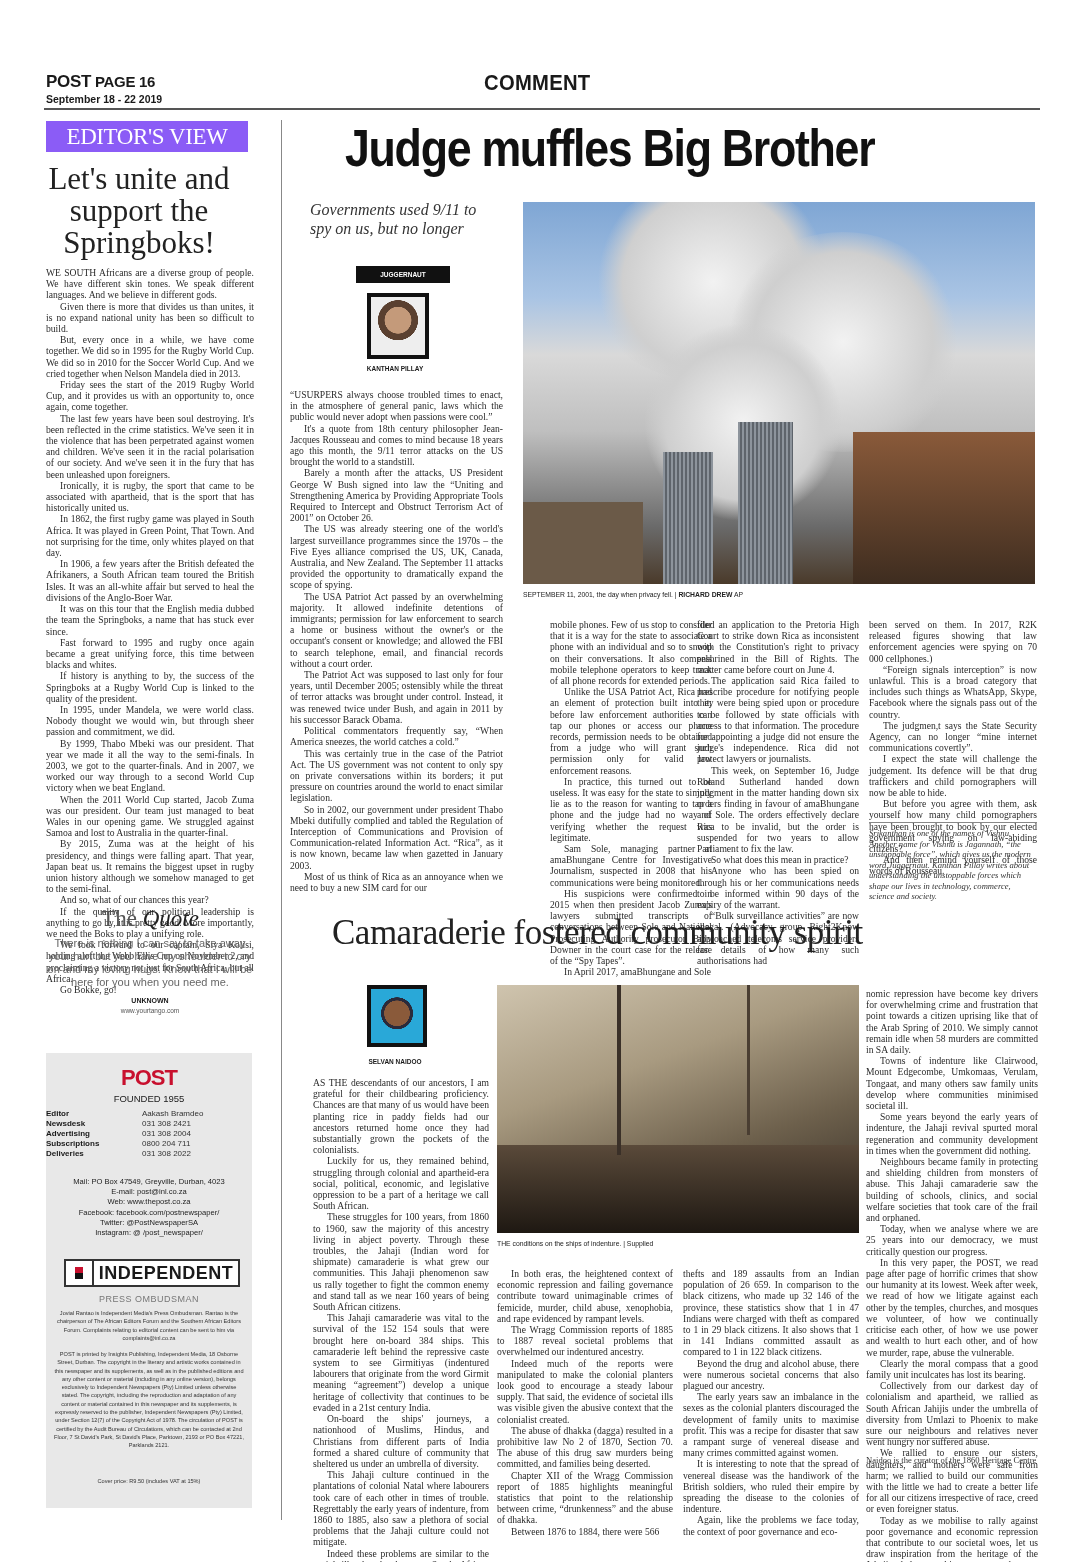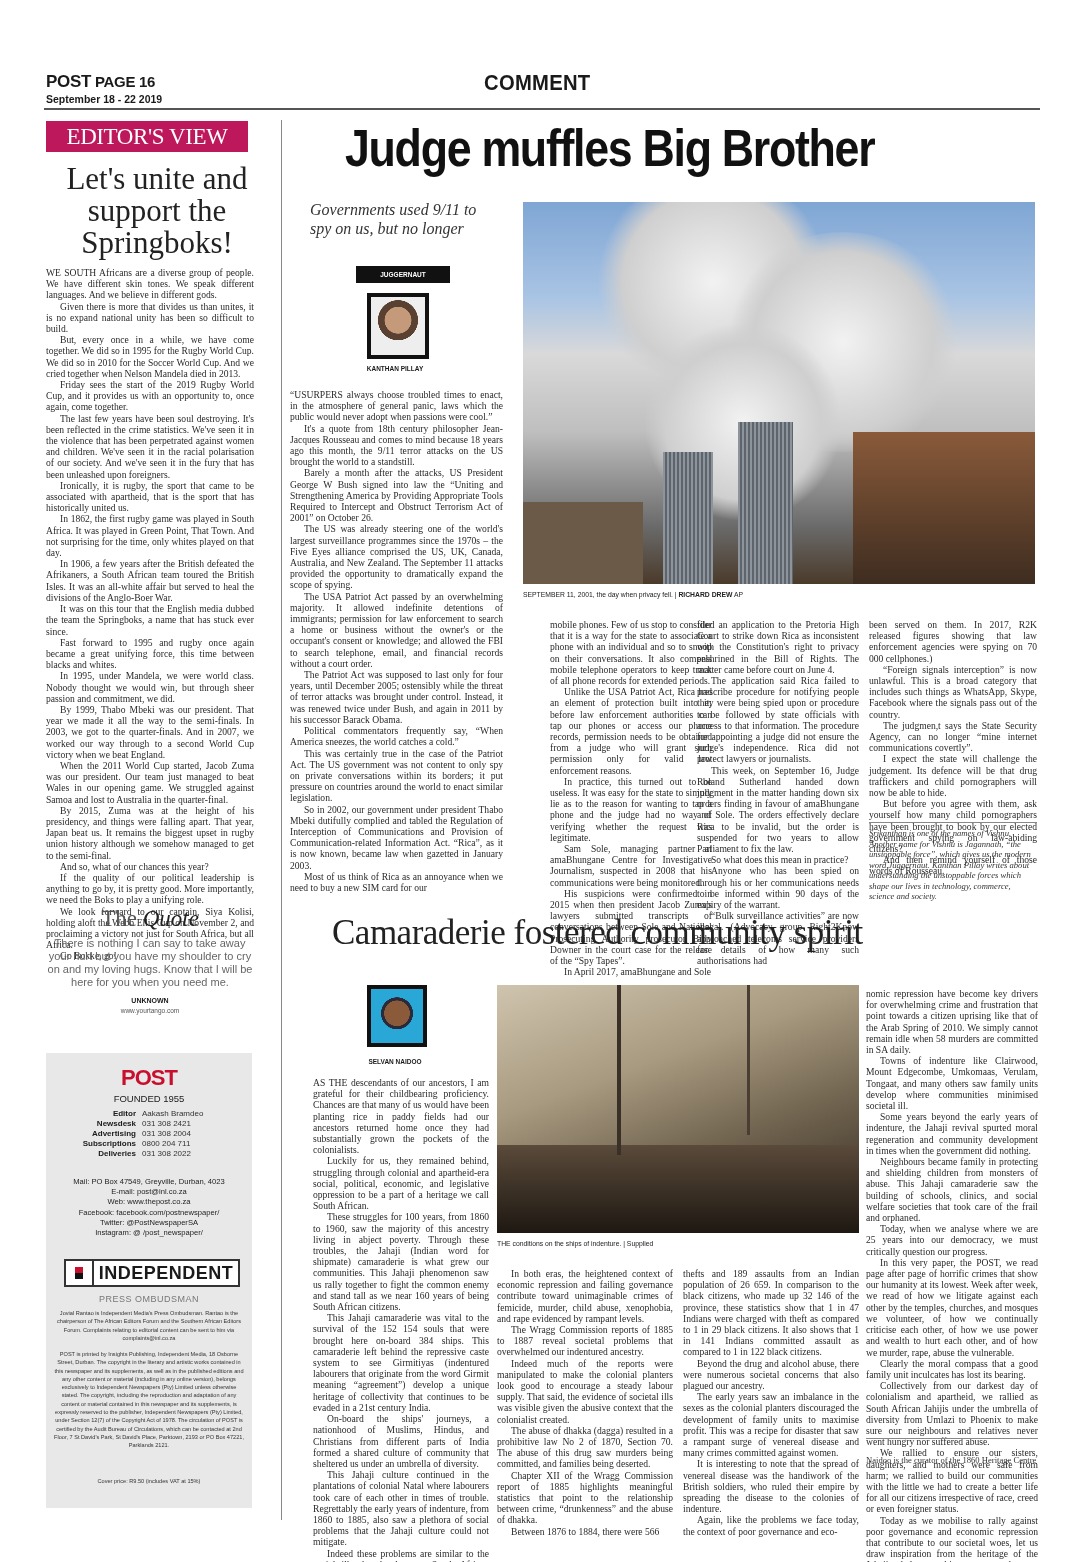"EDITOR'S VIEW" .ev-box { background: #be185d -> #8b5cf6 }
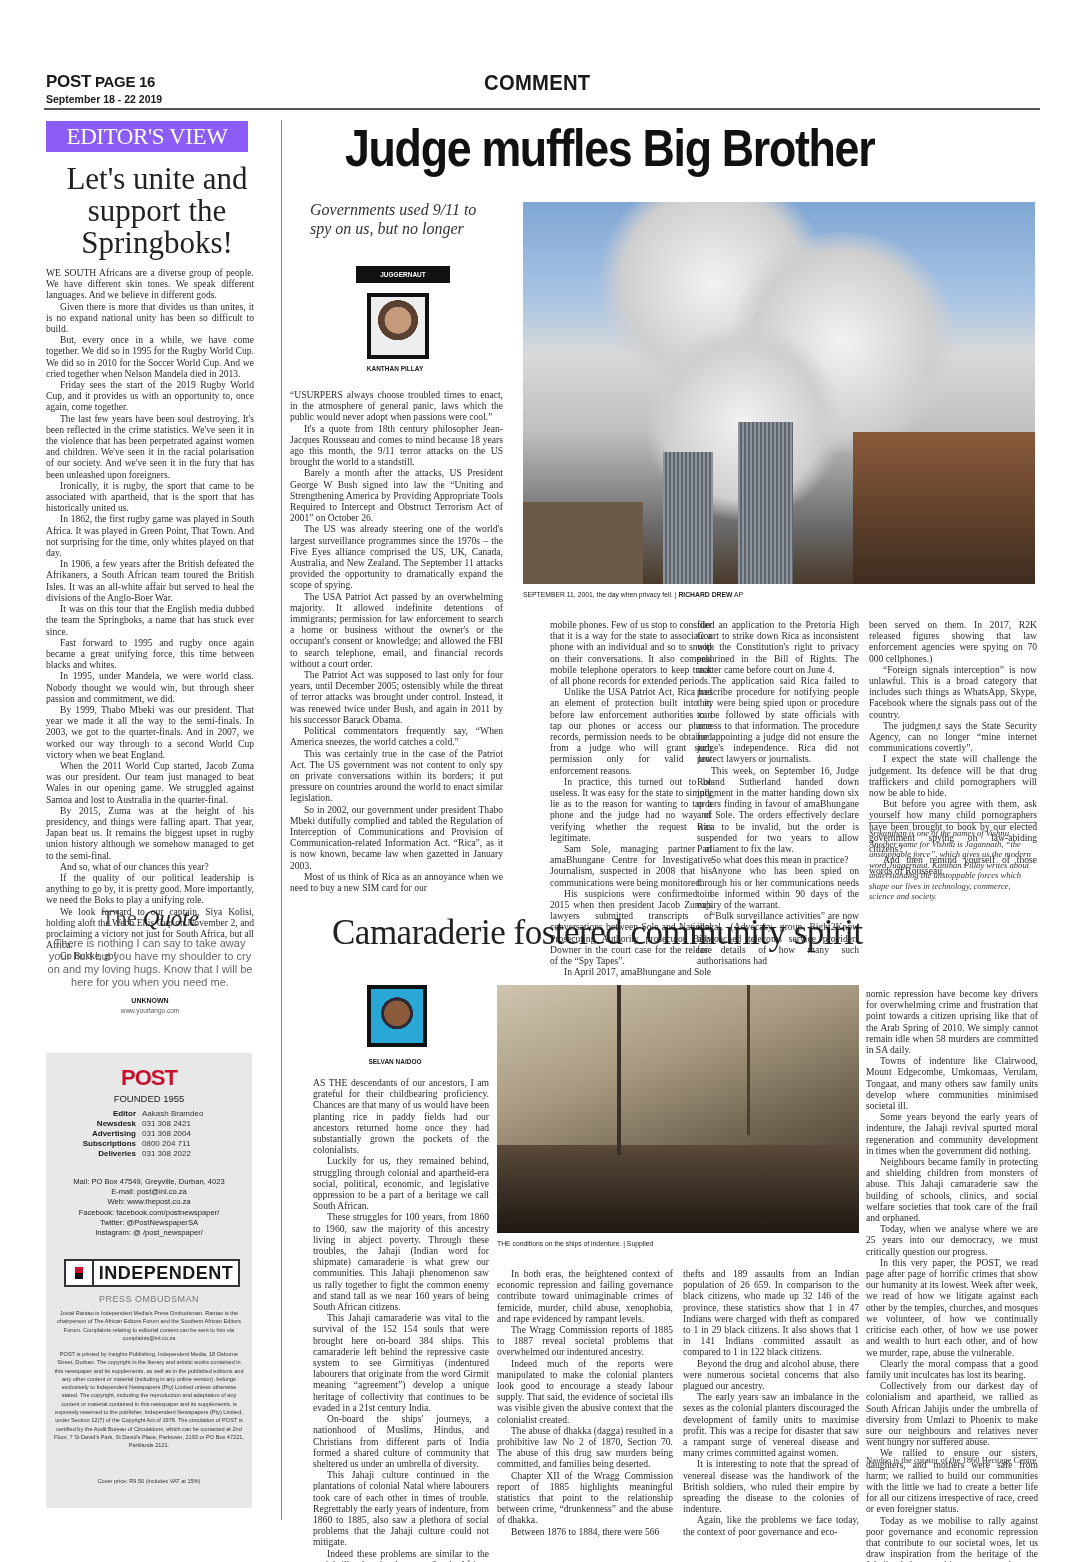"Let's unite and support the" .ev-head { left: 56px -> 38px }
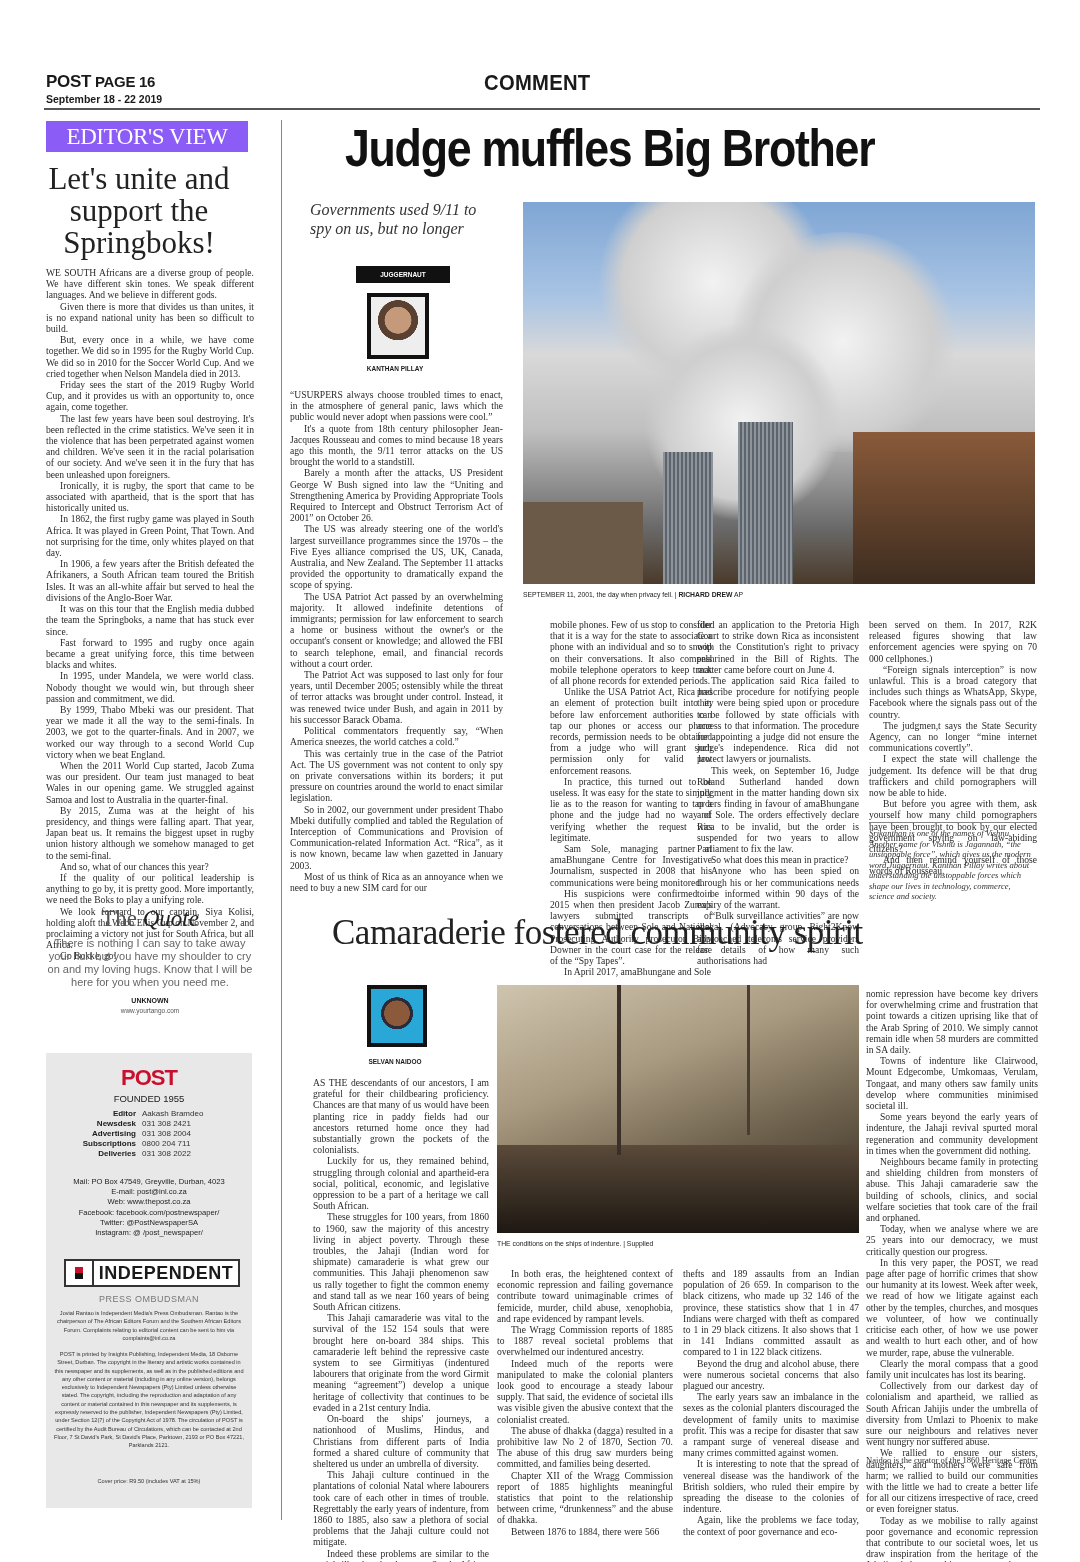"If history is anything to" p { html: none -> <p>If history is anything to by, the success of the Springboks at a Rugby World Cup is linked to the quality of the president.</p> }
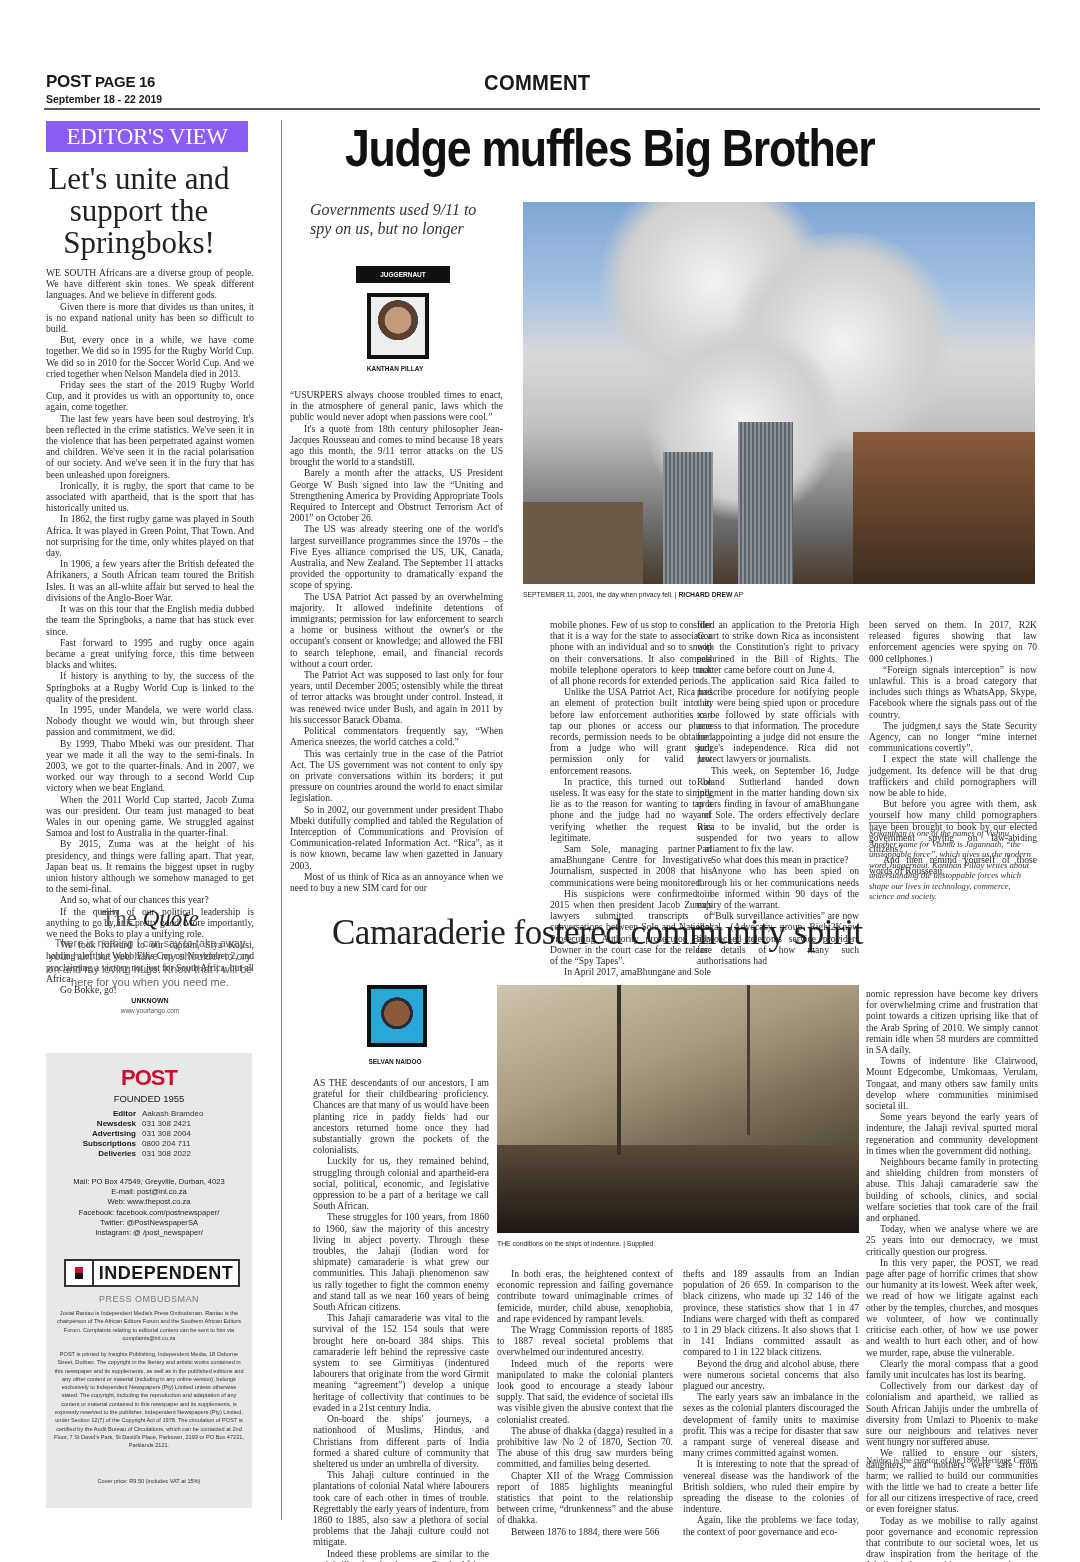"Editor" .pb-row .k { text-align: right -> none }
